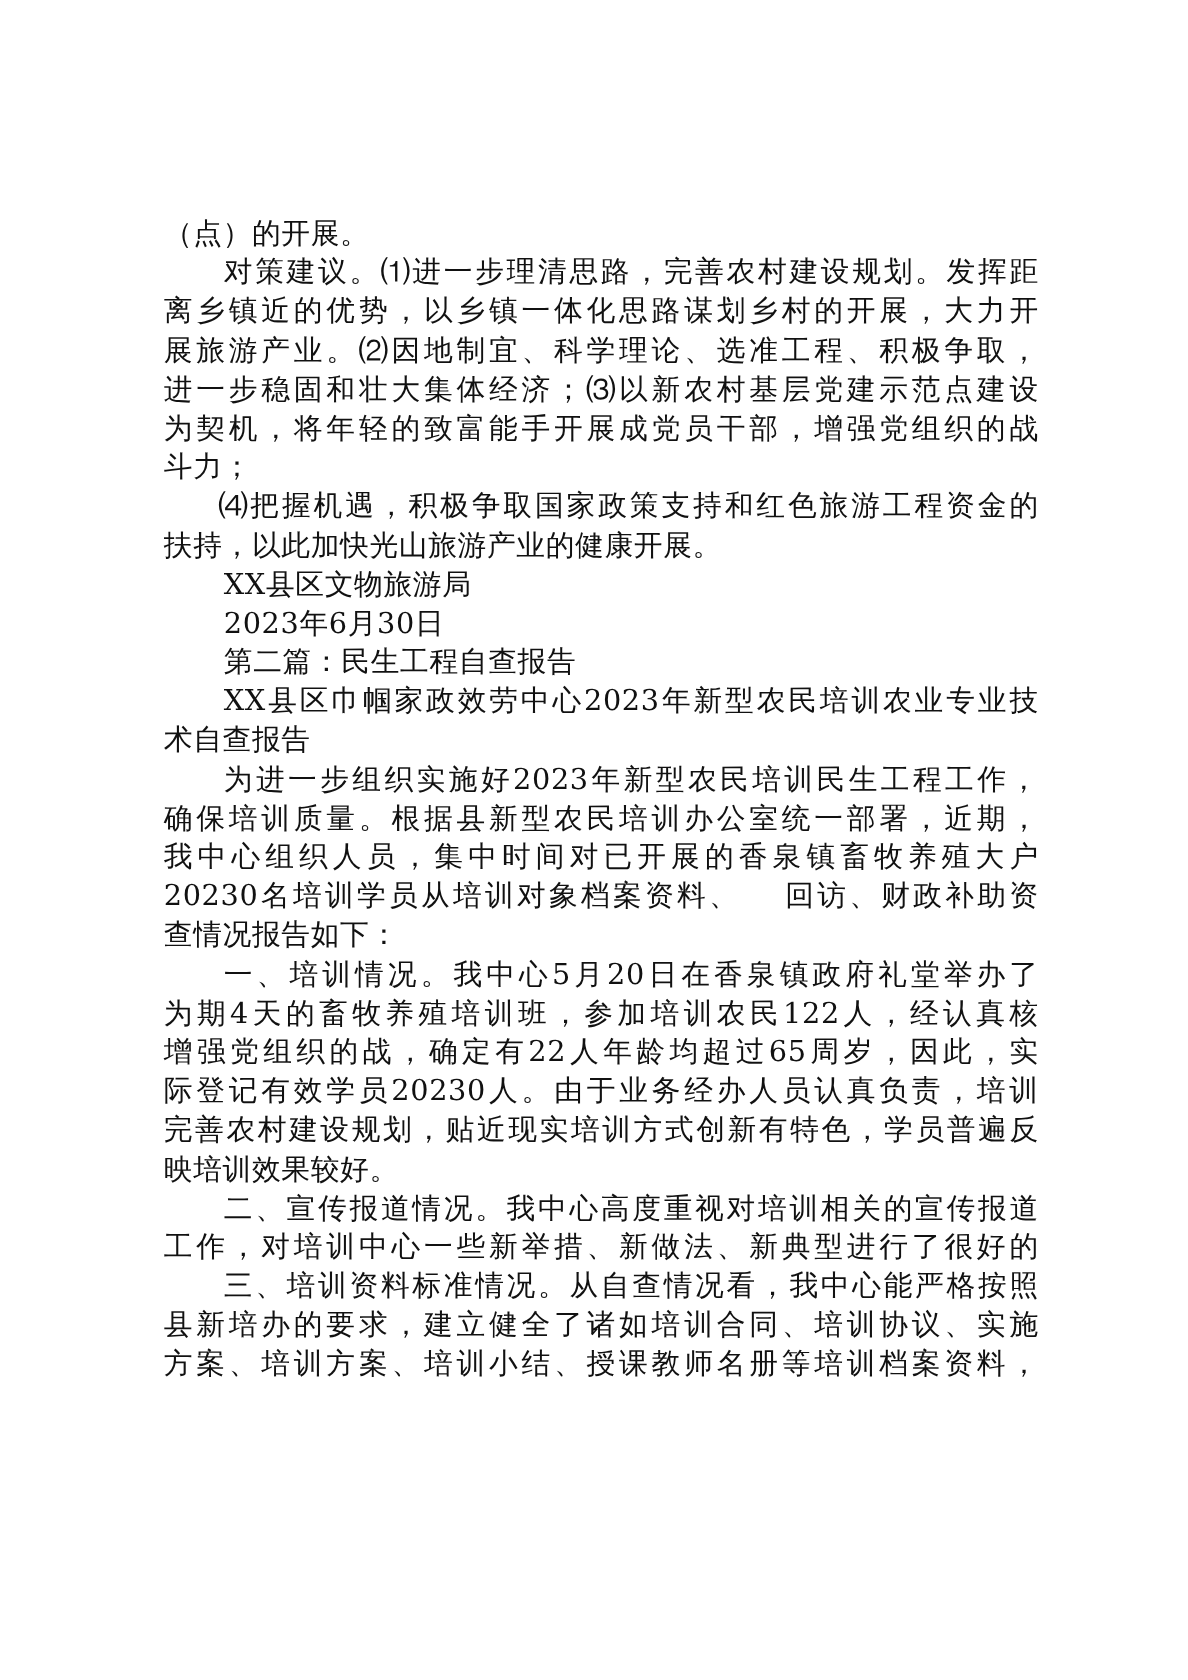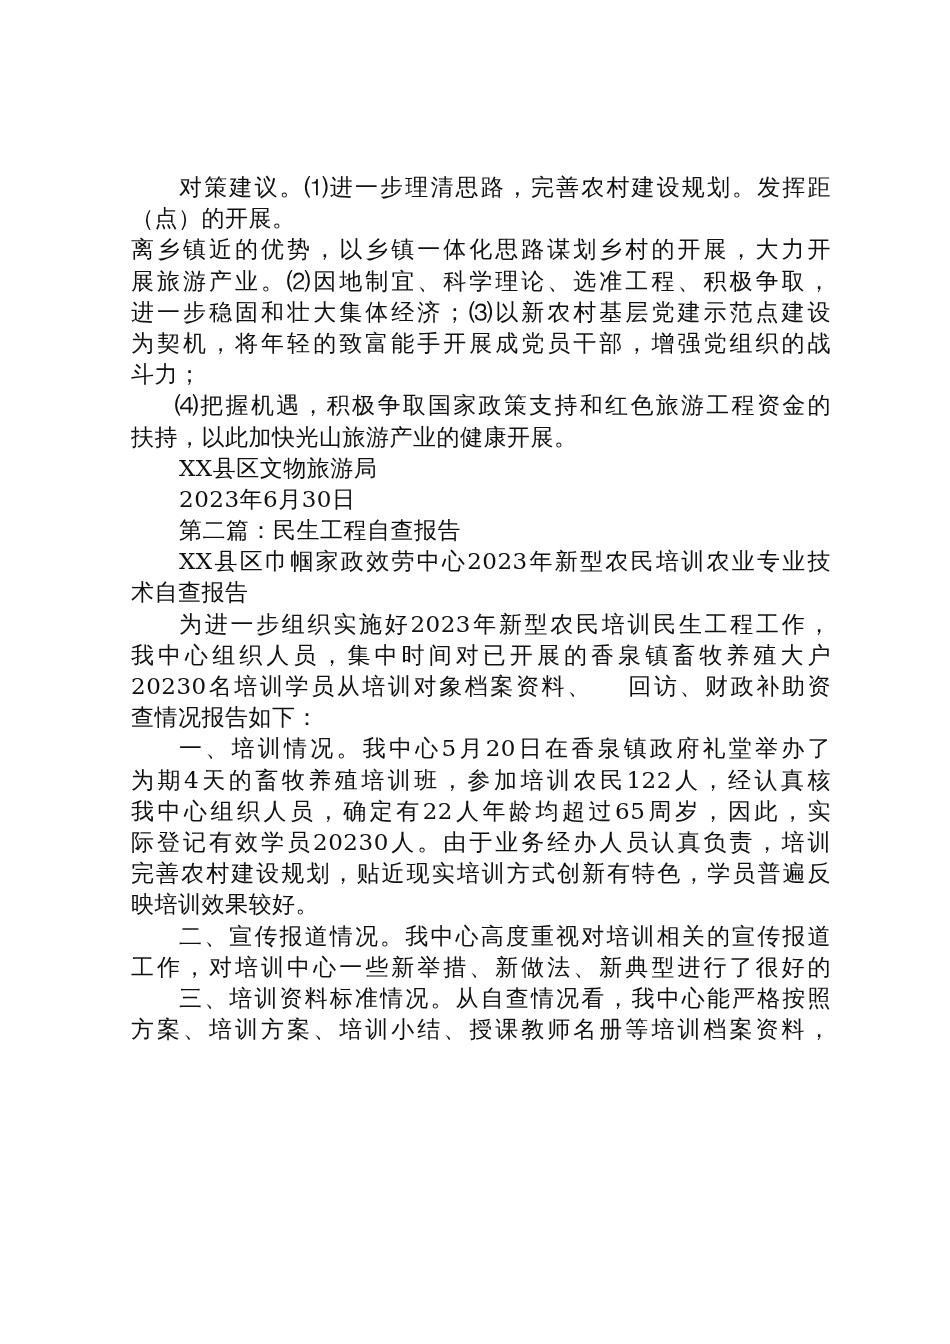"对策建议。⑴进一步理清思路，完善农村建设规划。发挥距" div.line { order: before "（点）的开展。" -> after "（点）的开展。" }
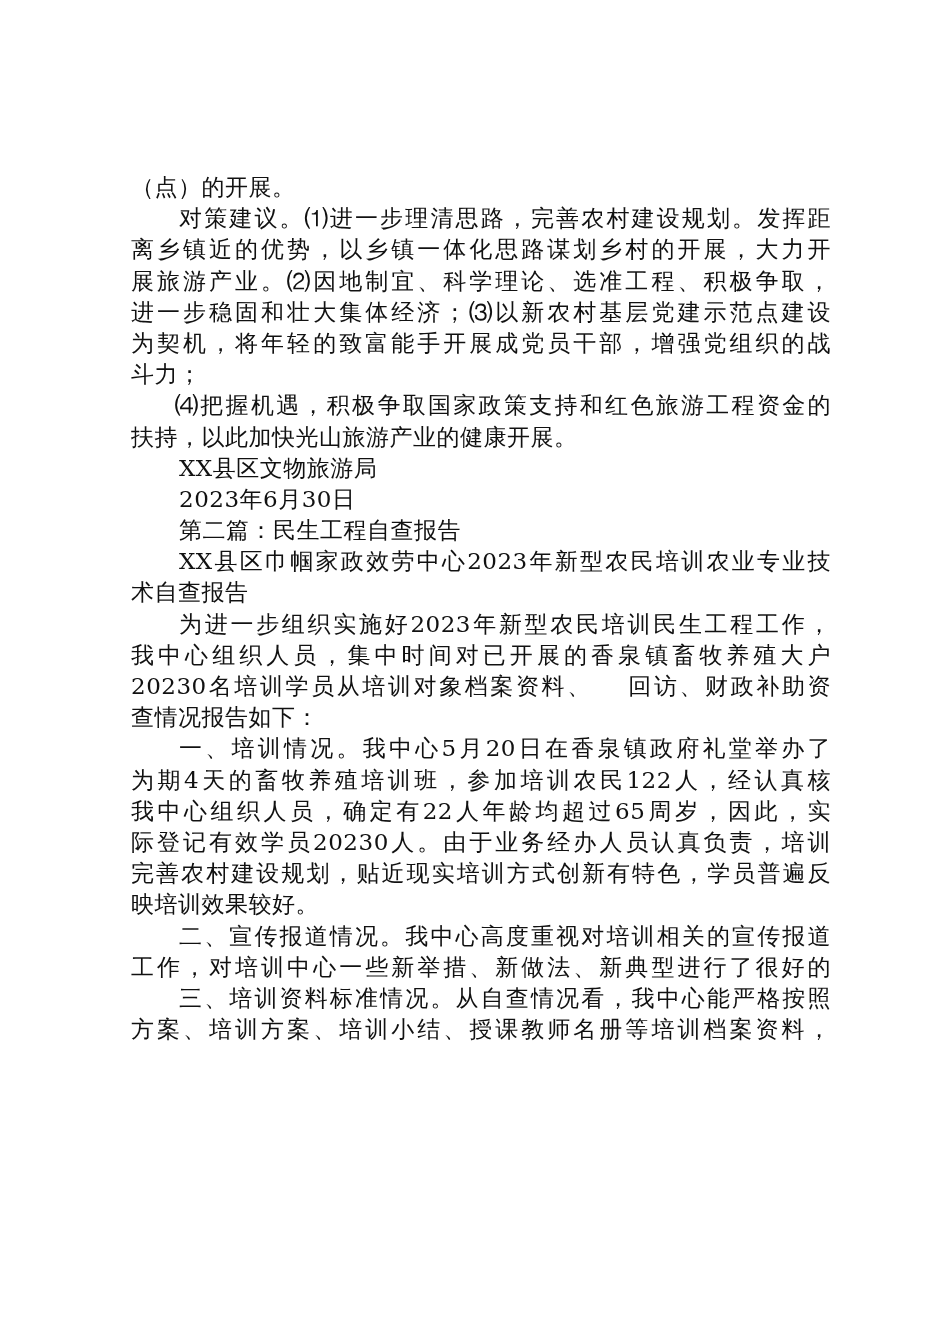"确保培训质量。根据县新型农民培训办公室统一部署，近期，" div.line { html: none -> <div>确保培训质量。根据县新型农民培训办公室统一部署，近期，</div> }
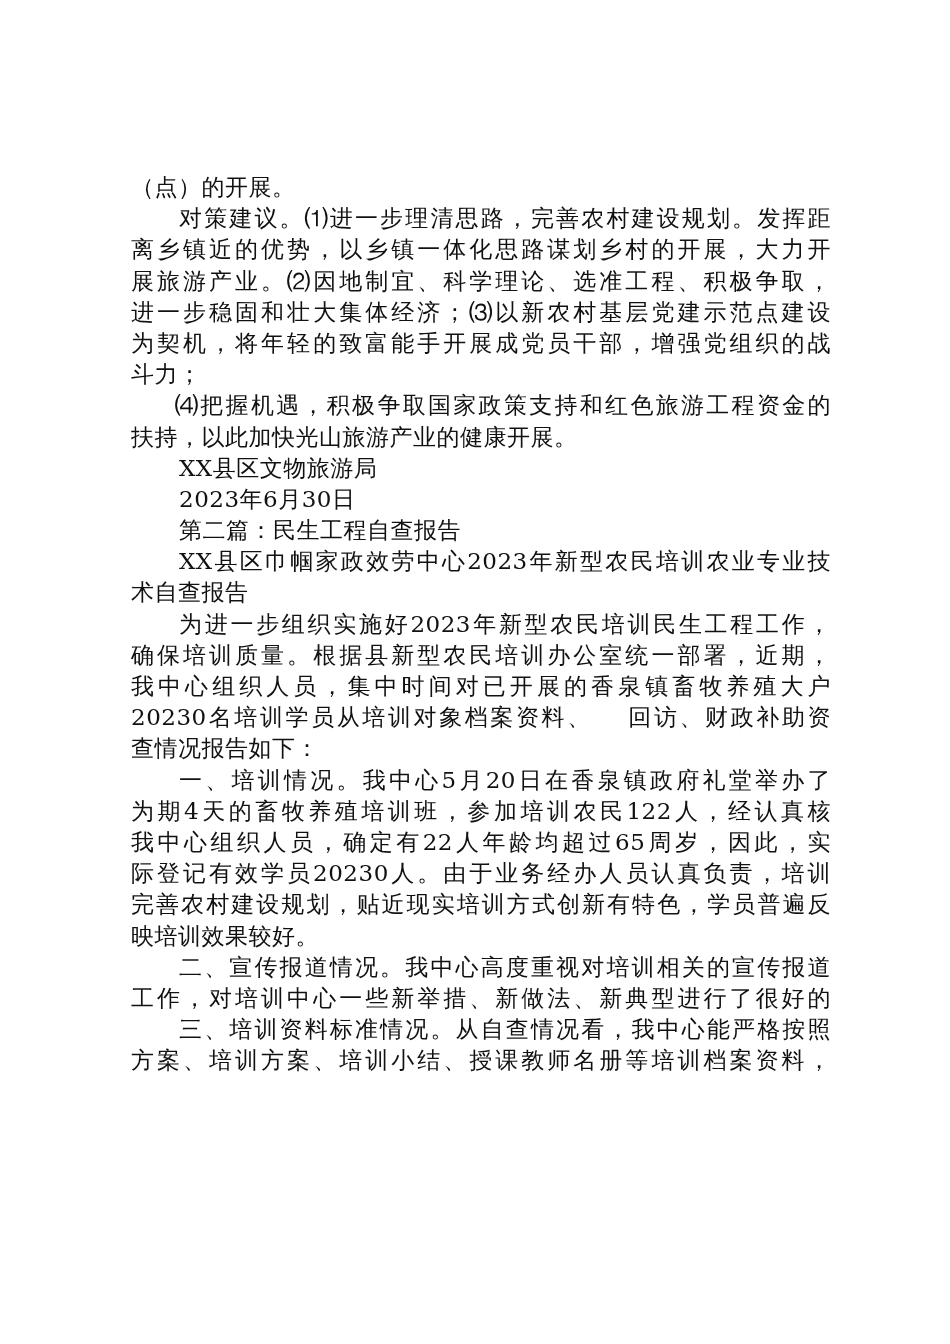"我中心组织人员，确定有22人年龄均超过65周岁，因此，实" div.line { text: 我中心组织人员 -> 增强党组织的战 }
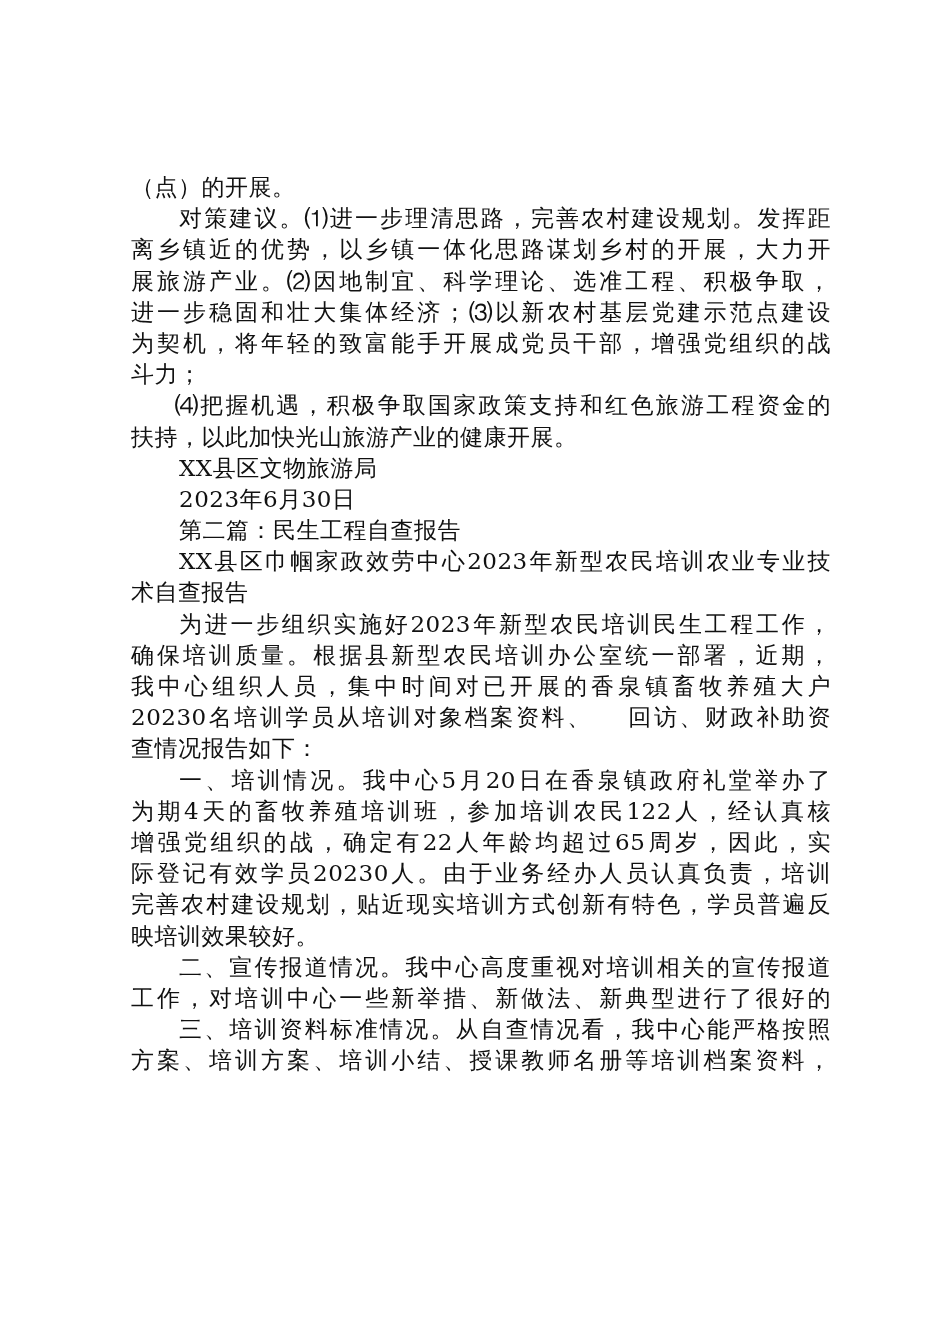"县新培办的要求，建立健全了诸如培训合同、培训协议、实施" div.line { html: none -> <div>县新培办的要求，建立健全了诸如培训合同、培训协议、实施</div> }
